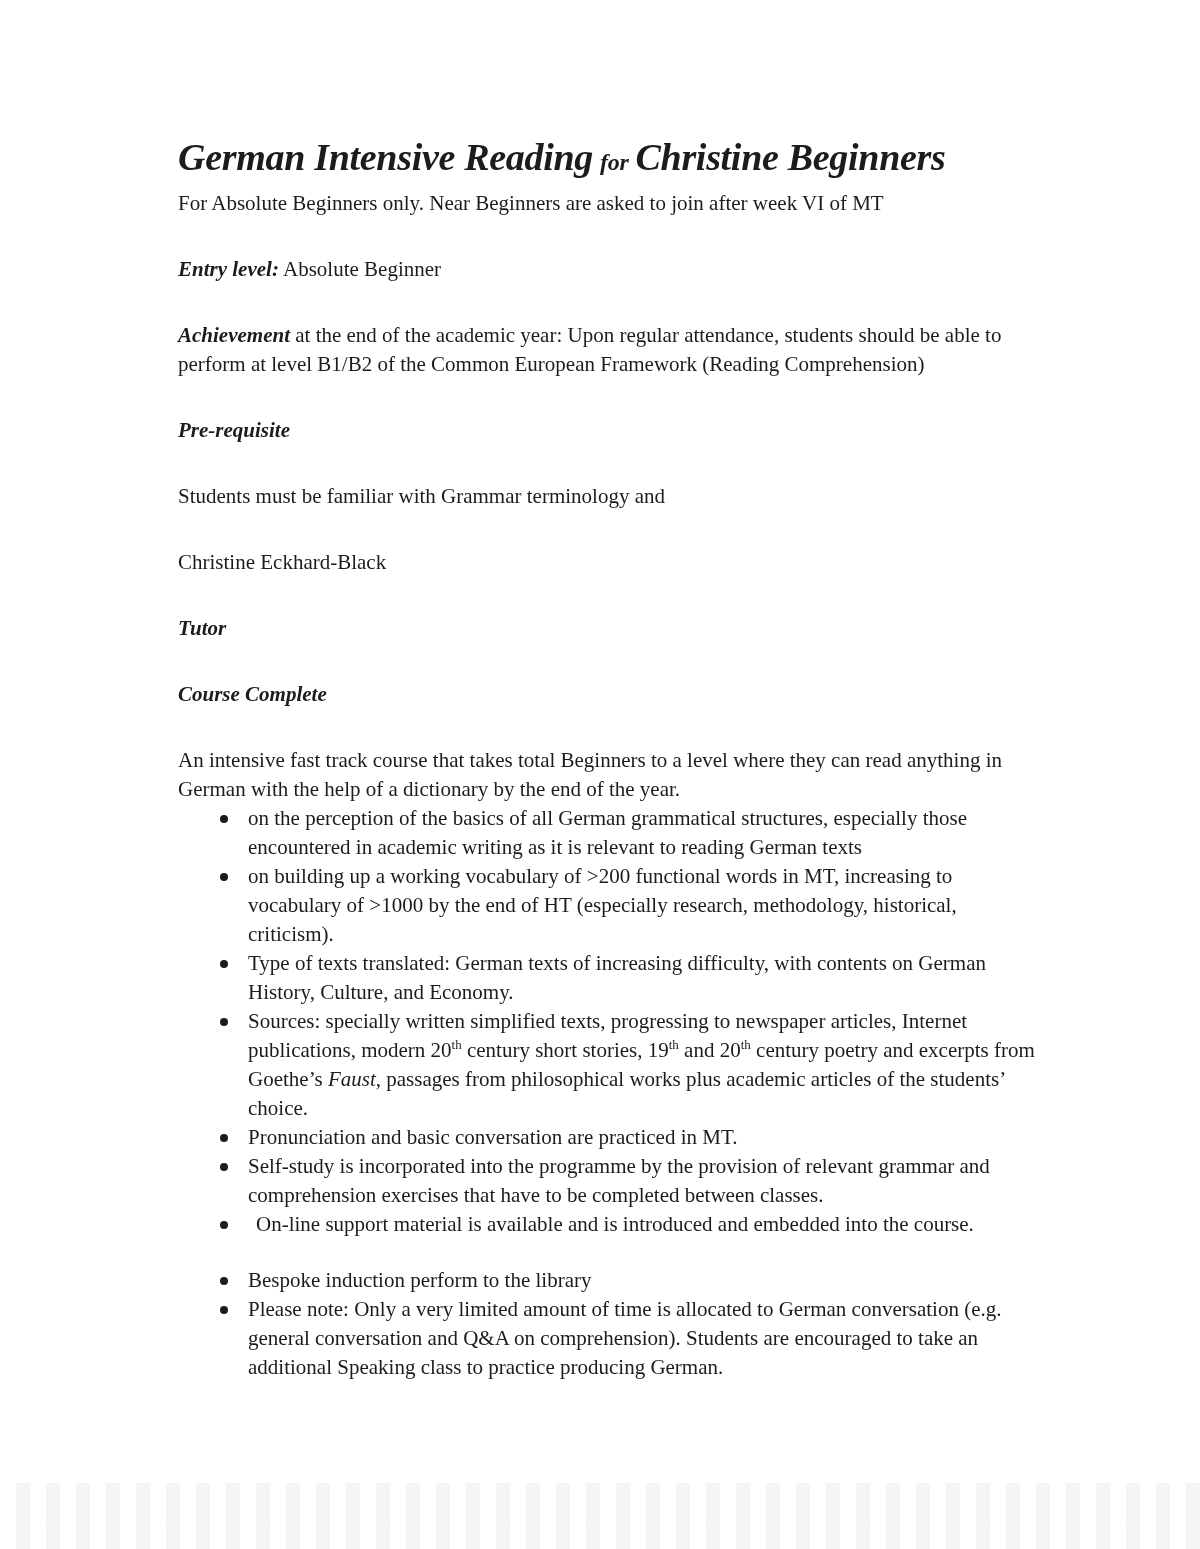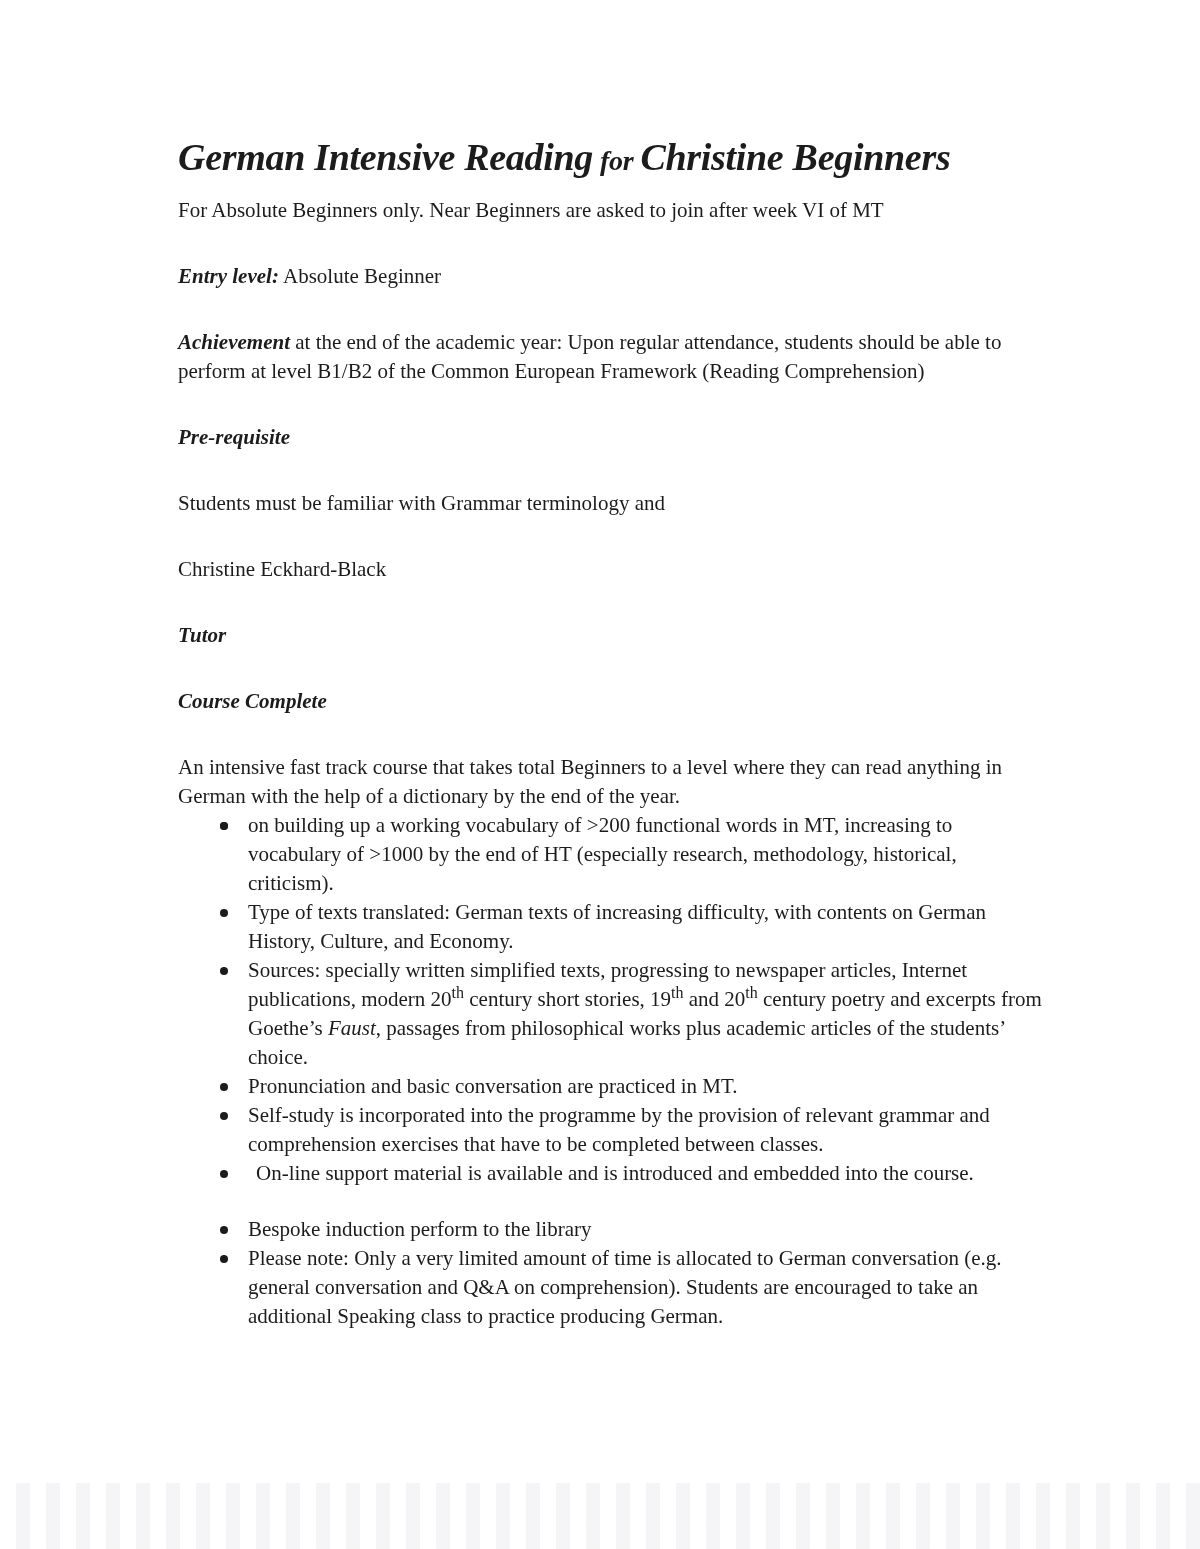"for" .doc-title .t-for { font-size: 28px -> 24px }
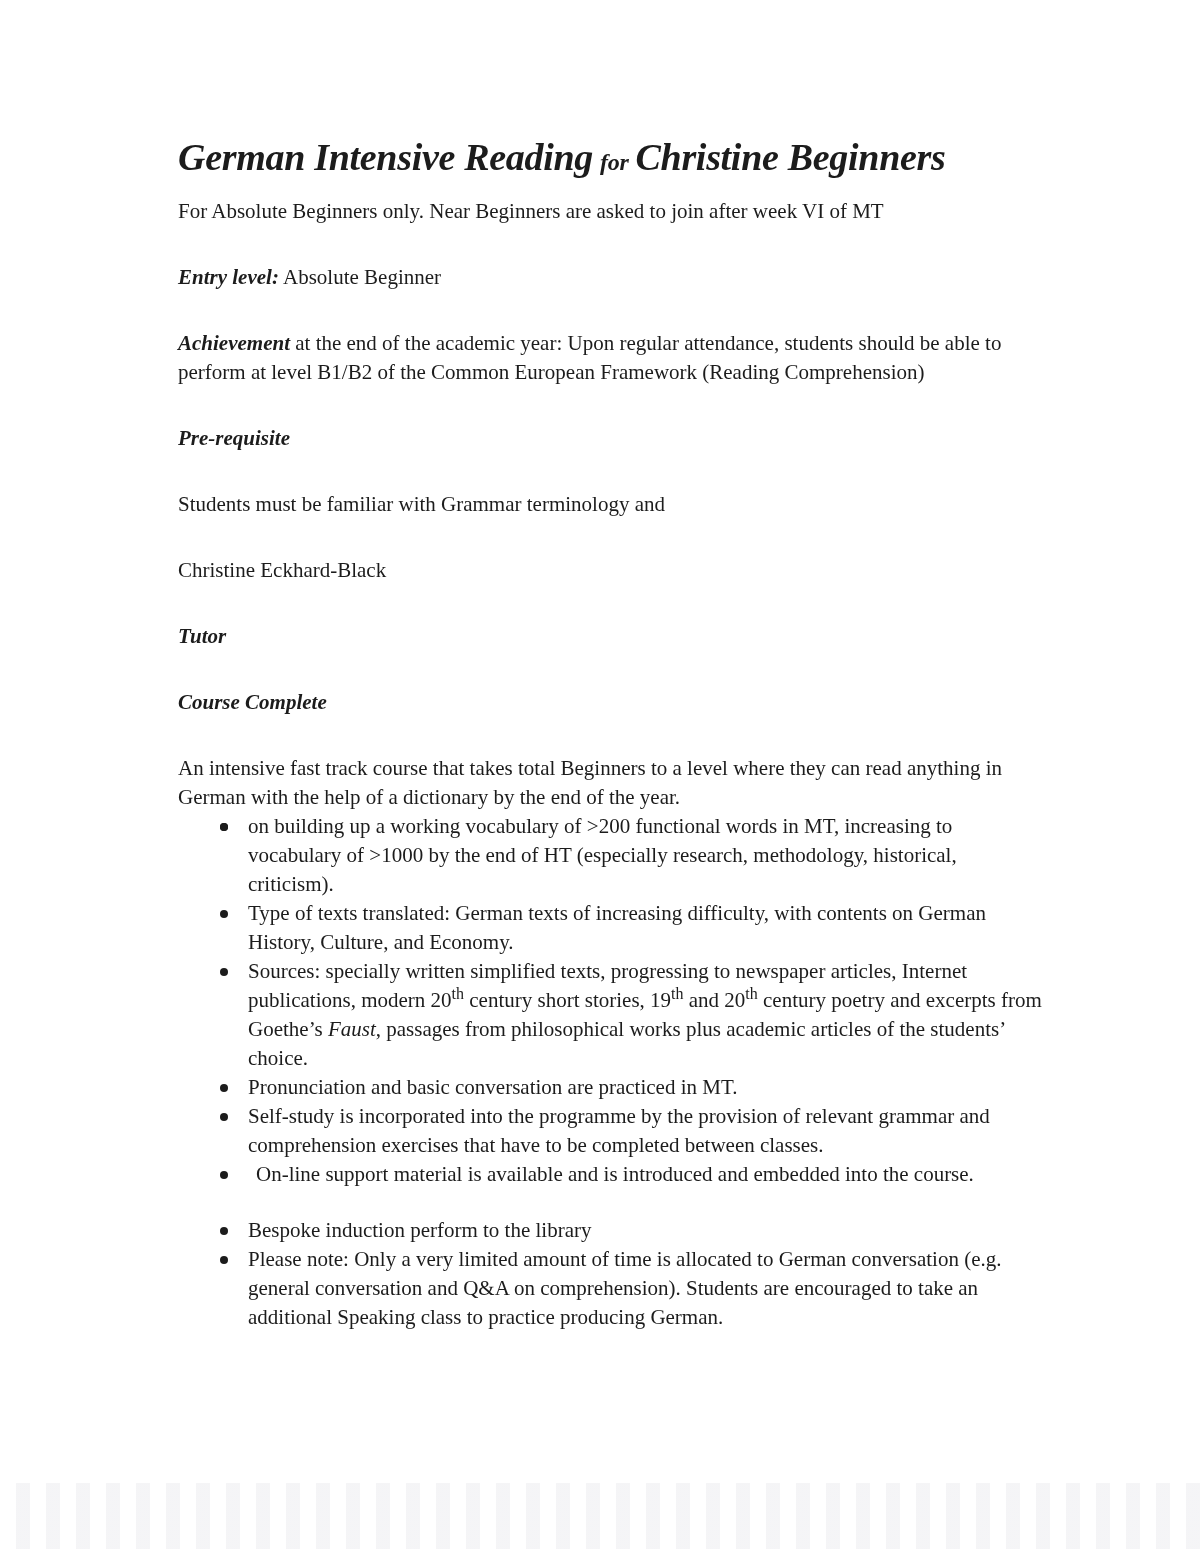"For Absolute Beginners only. Near" .subtitle { margin-top: 12px -> 4px }
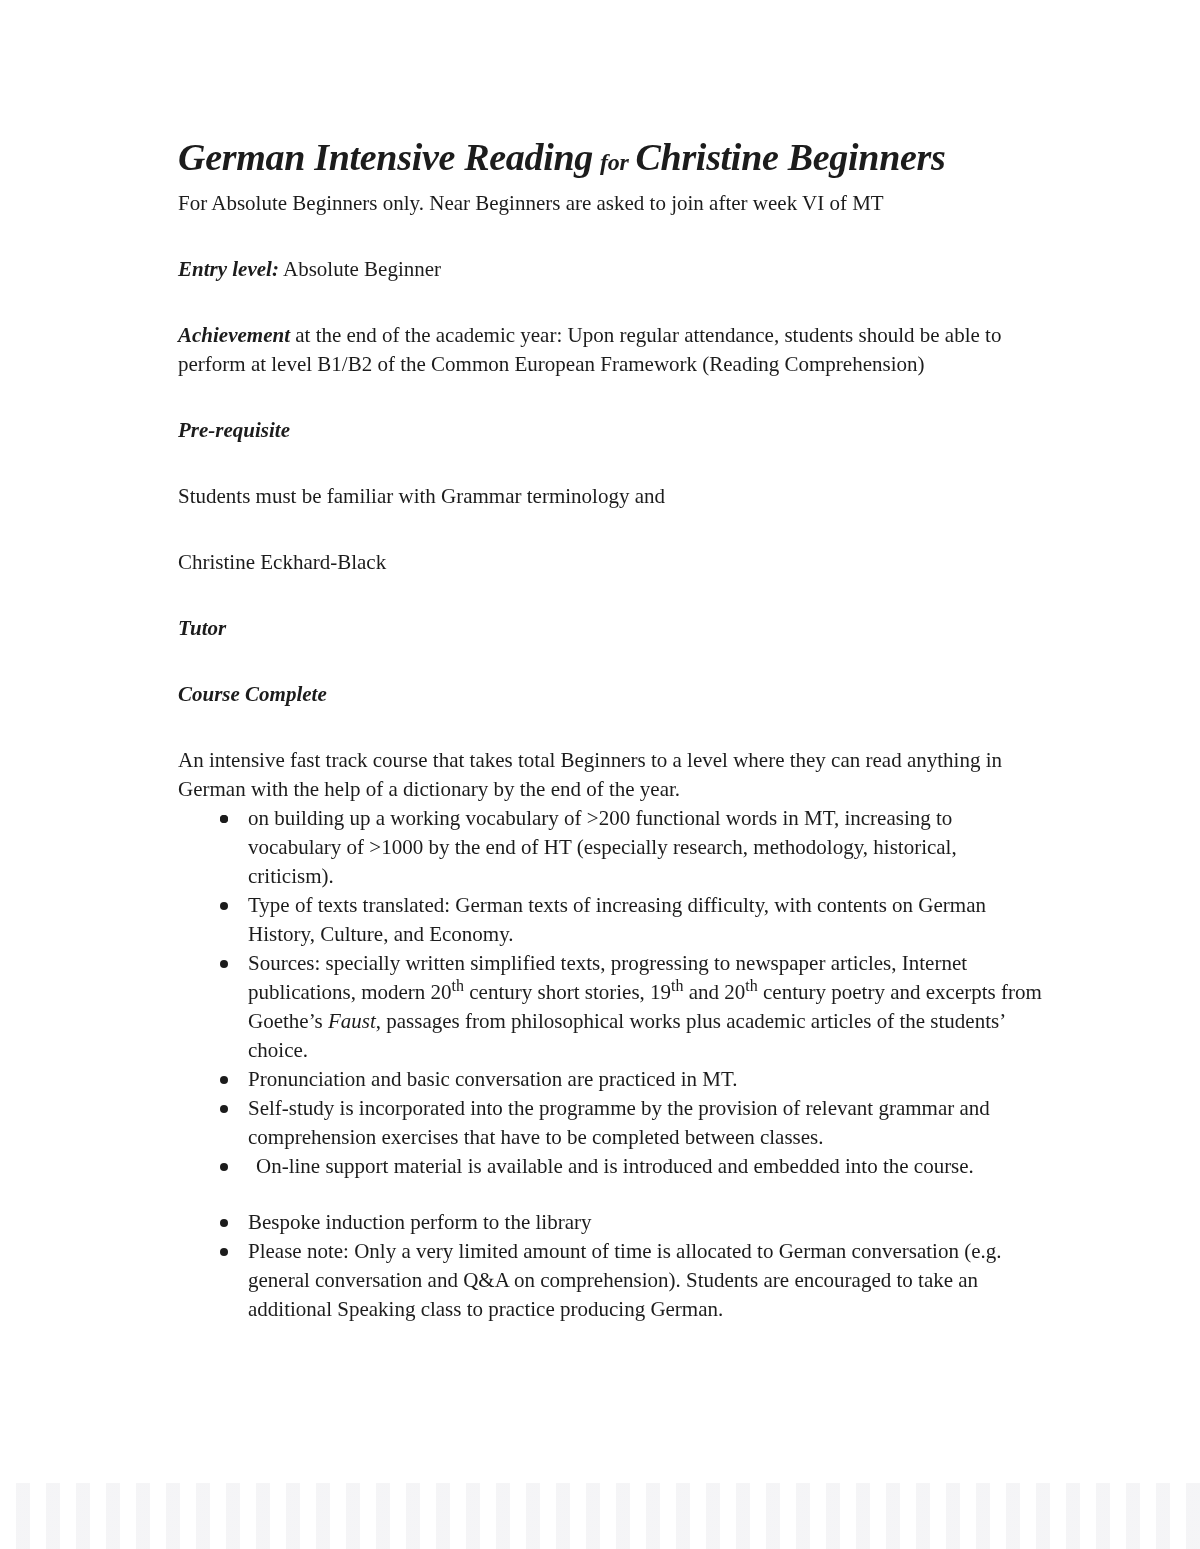"on the perception of the" span { html: none -> <span>on the perception of the basics of all German grammatical structures, especially those encountered in academic writing as it is relevant to reading German texts</span> }
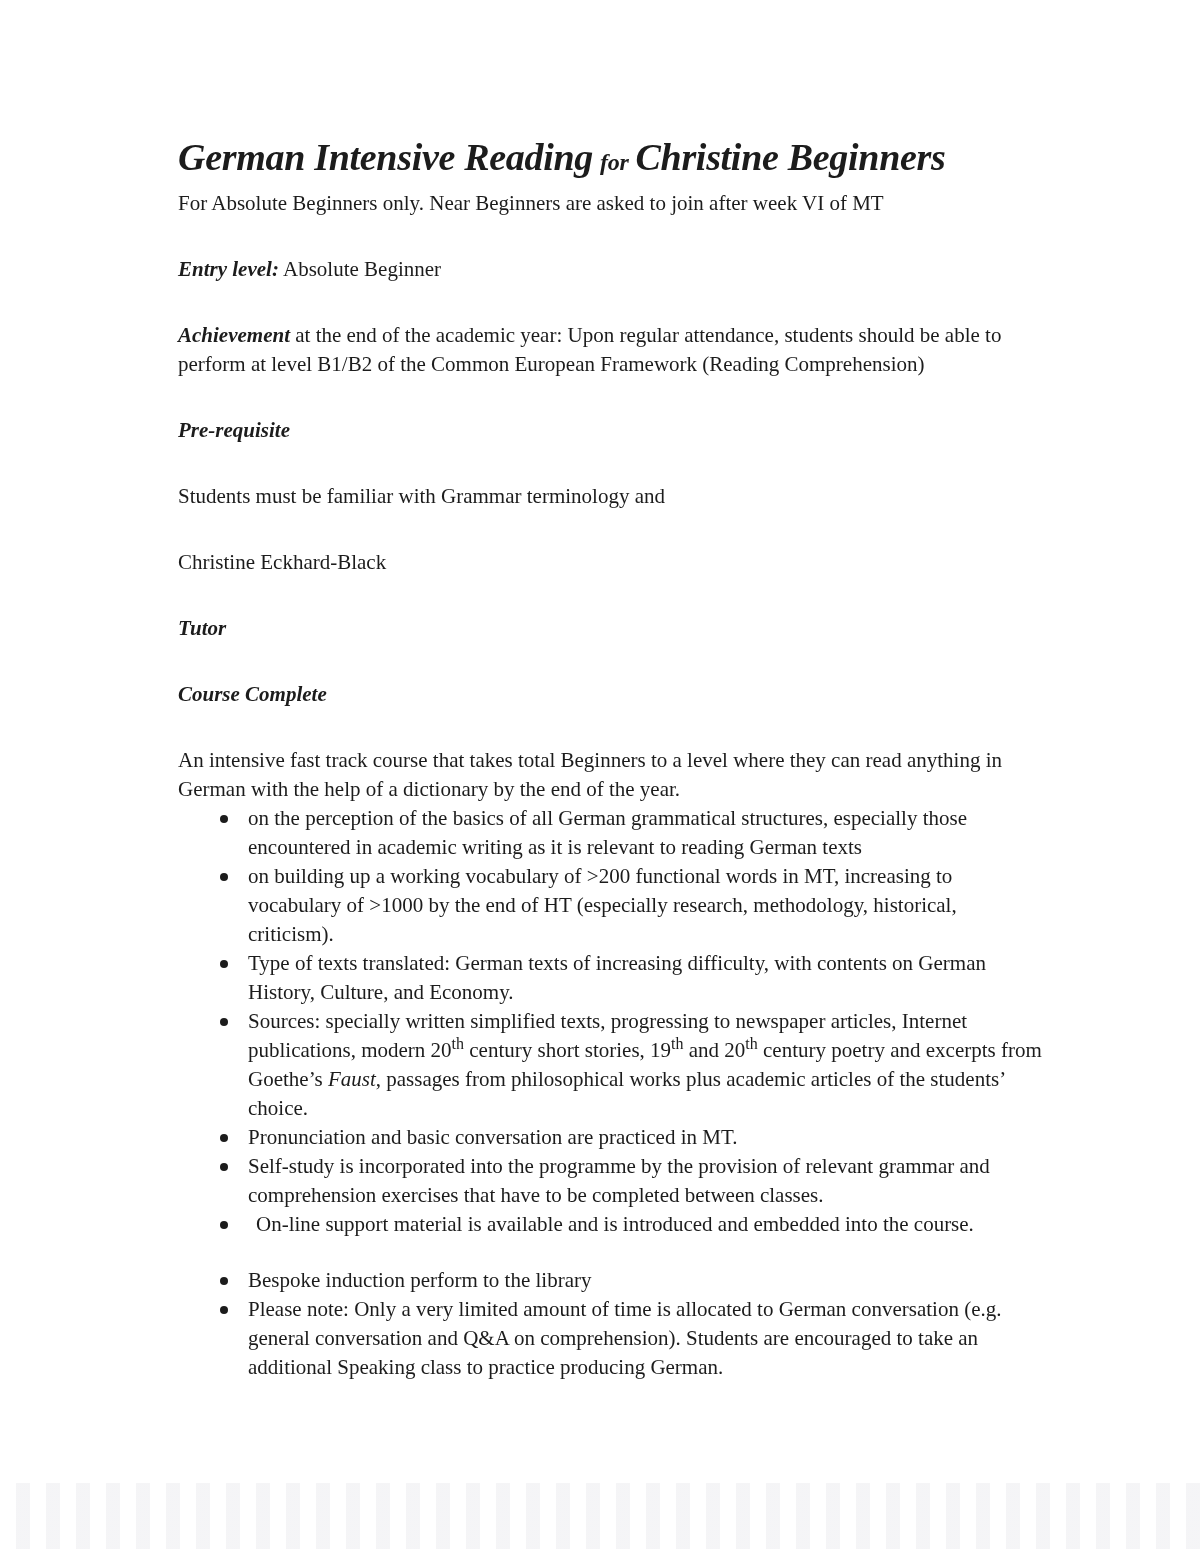"th" sup { font-size: 16px -> 13px }
